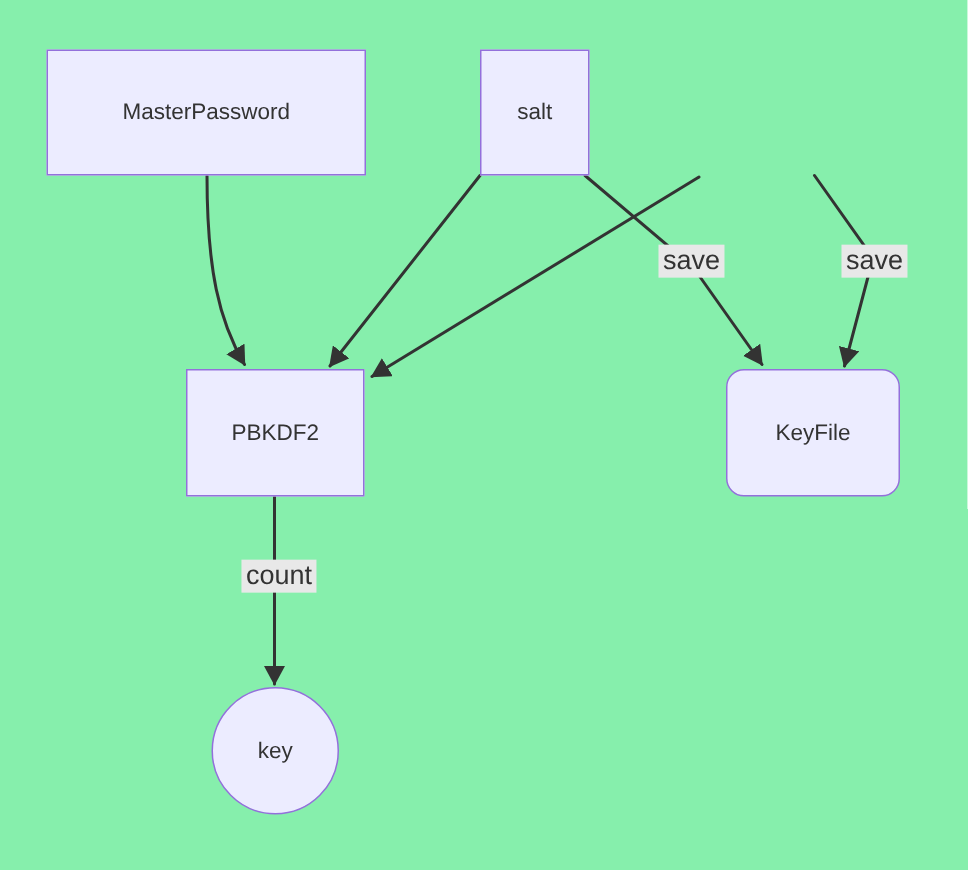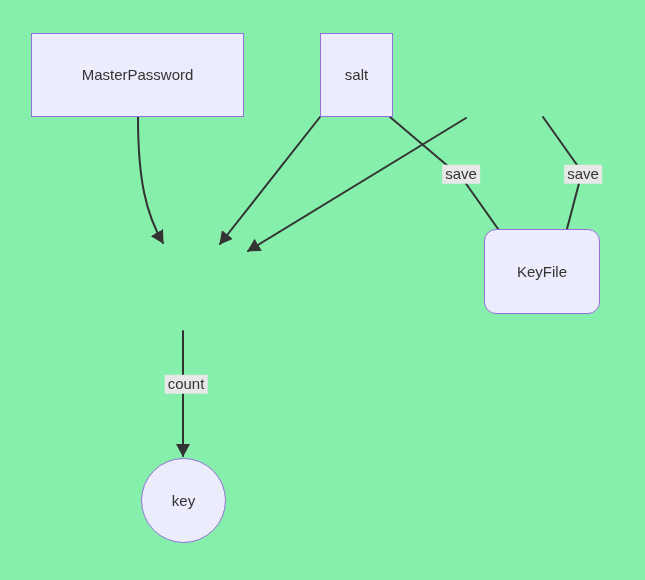"save" .edge-label { font-size: 15px -> 18px }
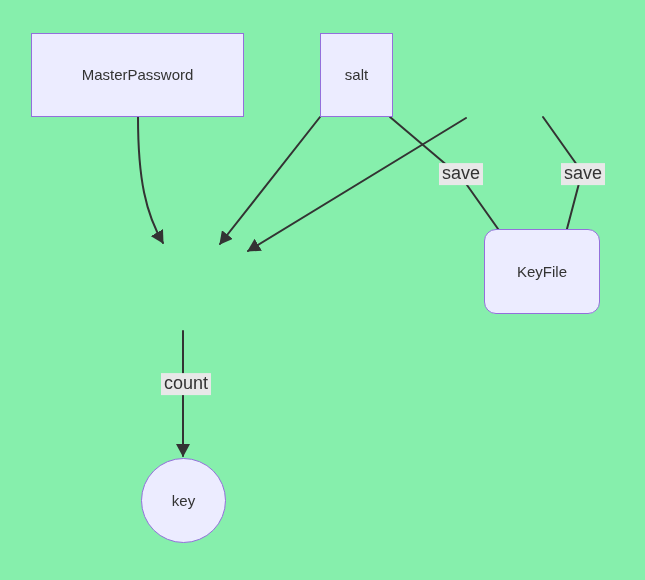"PBKDF2" div.node { html: none -> <div> <span>PBKDF2</span> </div> }
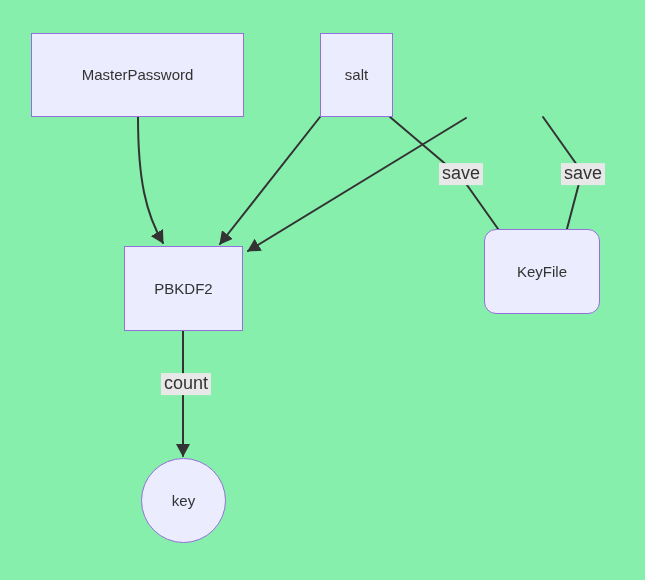"KeyFile" .node-keyfile { top: 229px -> 246px }
